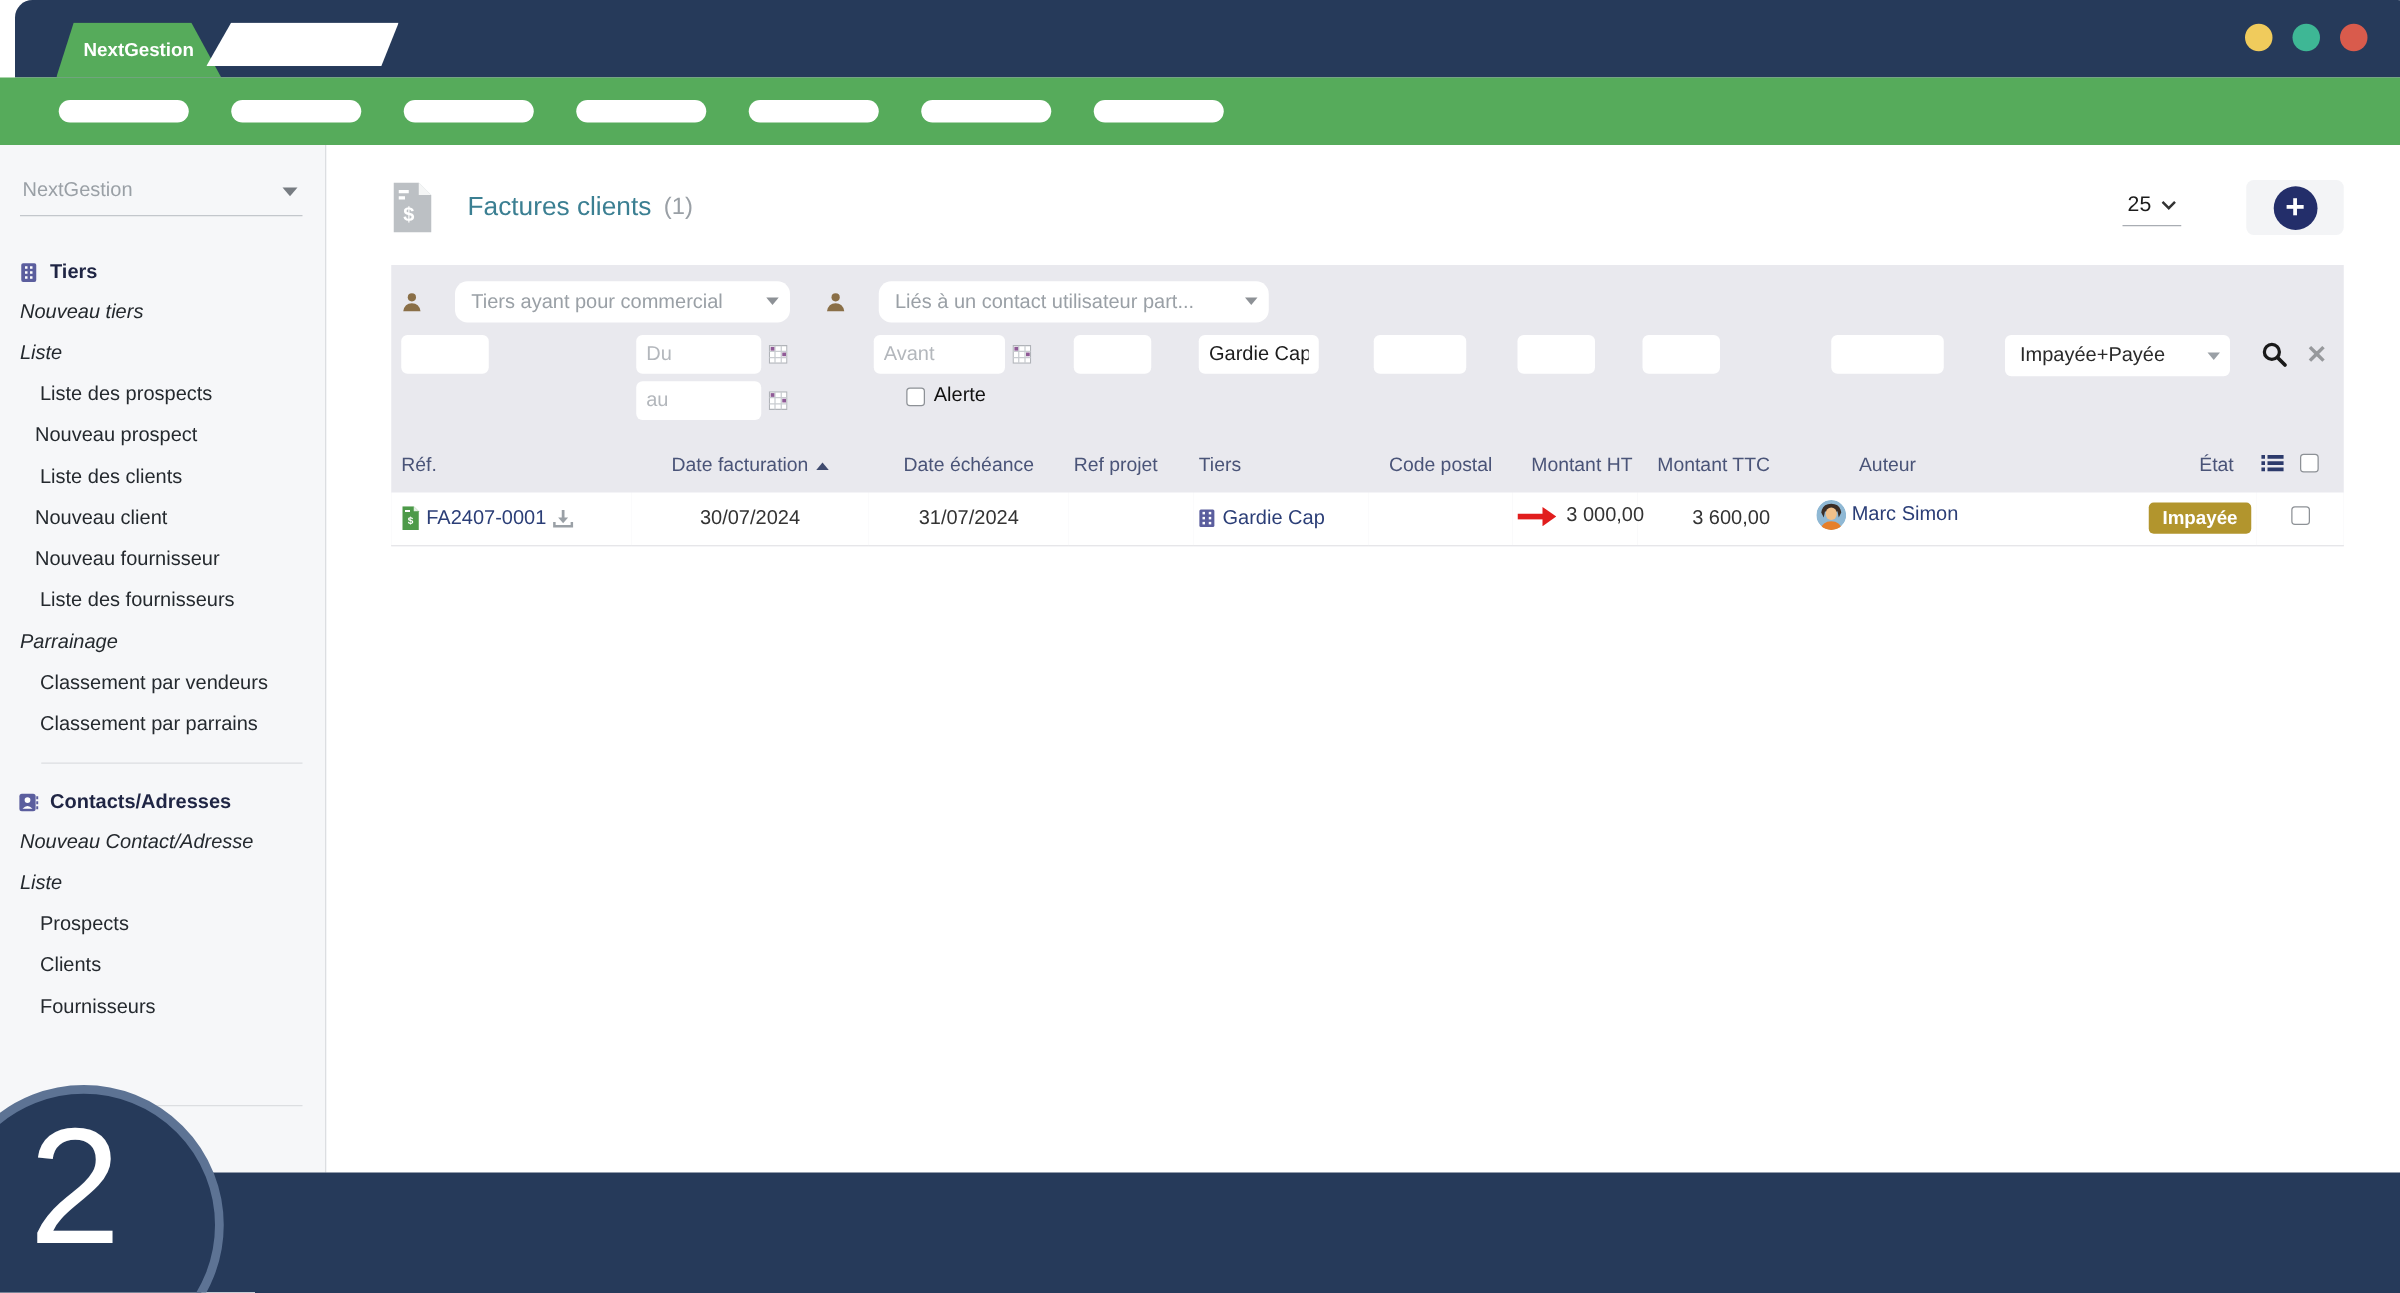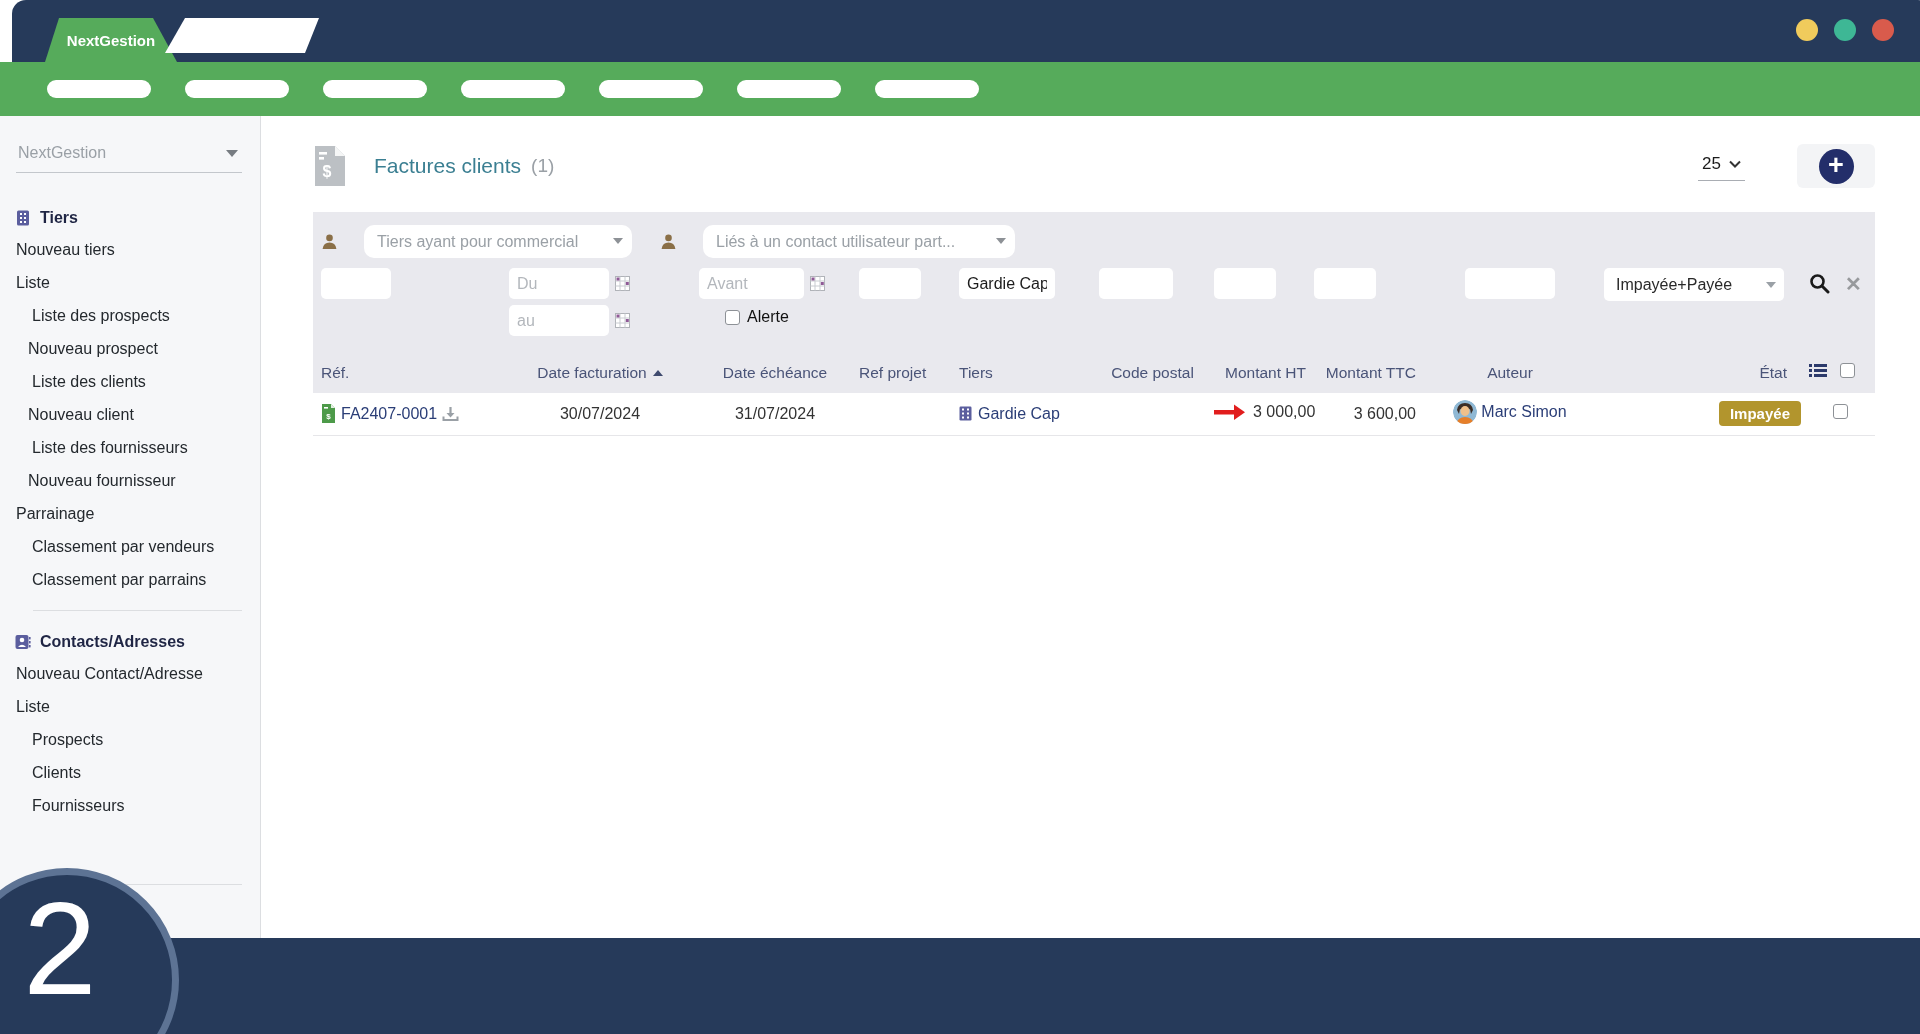"Nouveau tiers" .ind0 { font-style: none -> italic }
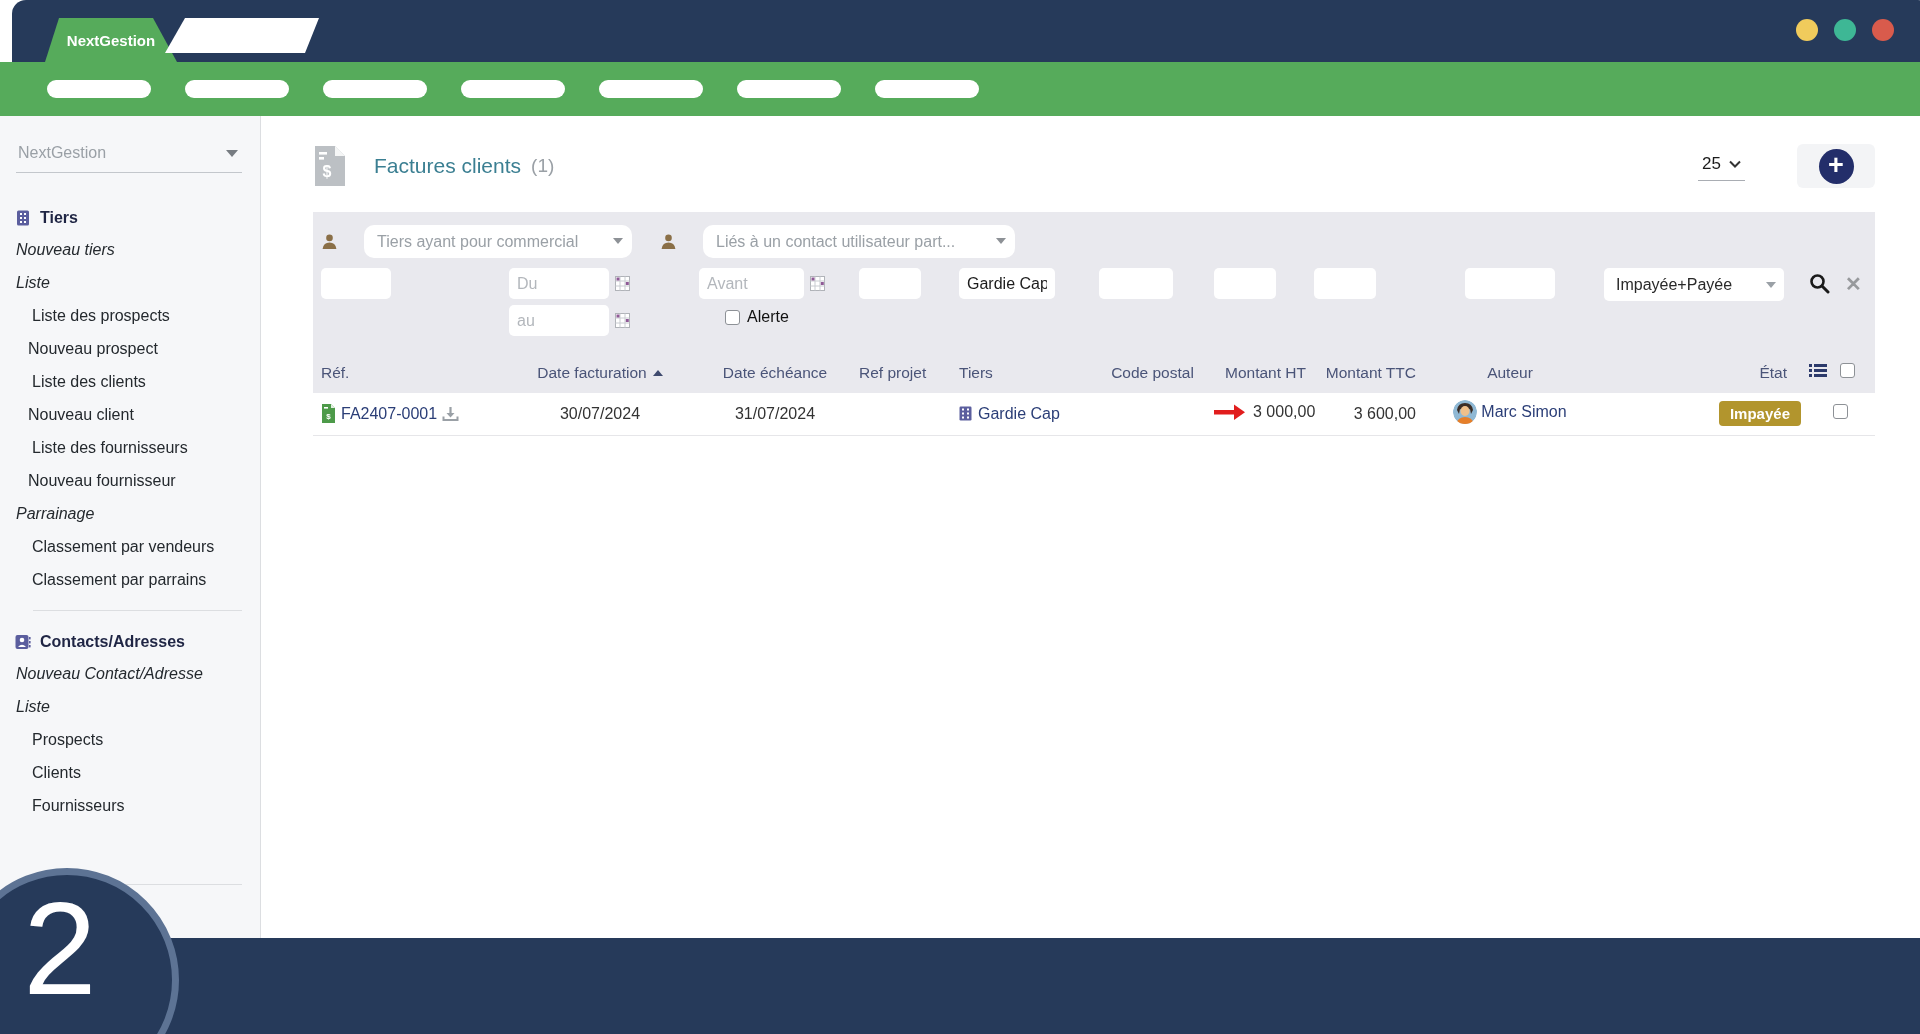"Liste des fournisseurs" div.sb-item { order: before "Nouveau fournisseur" -> after "Nouveau fournisseur" }
